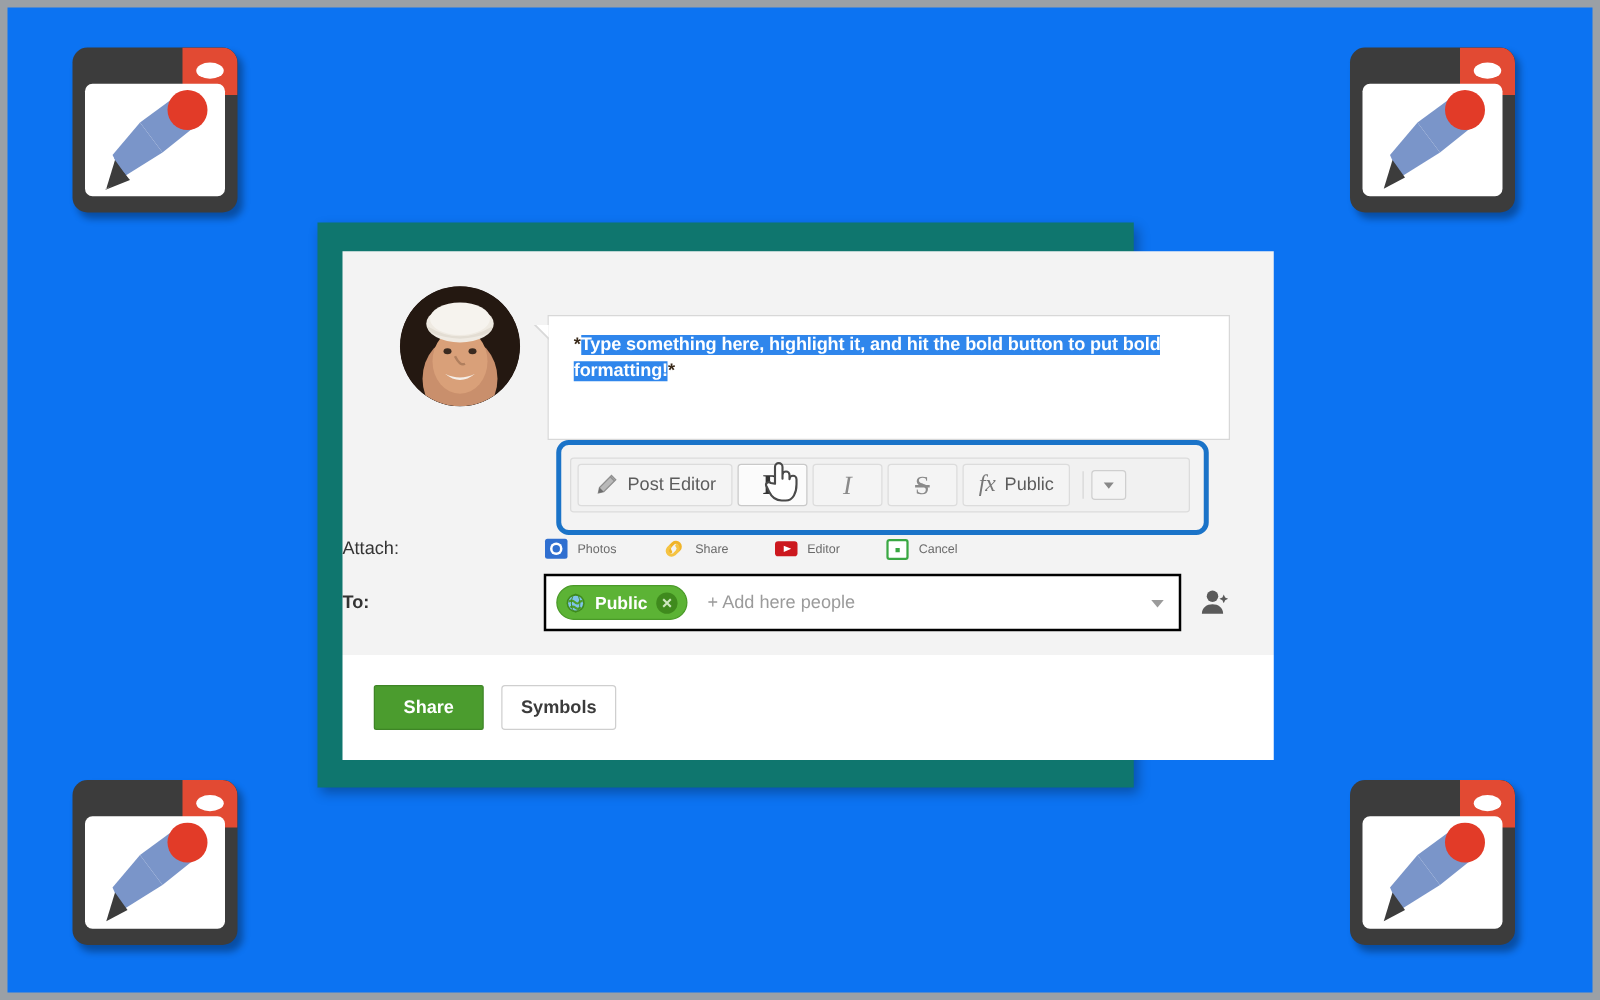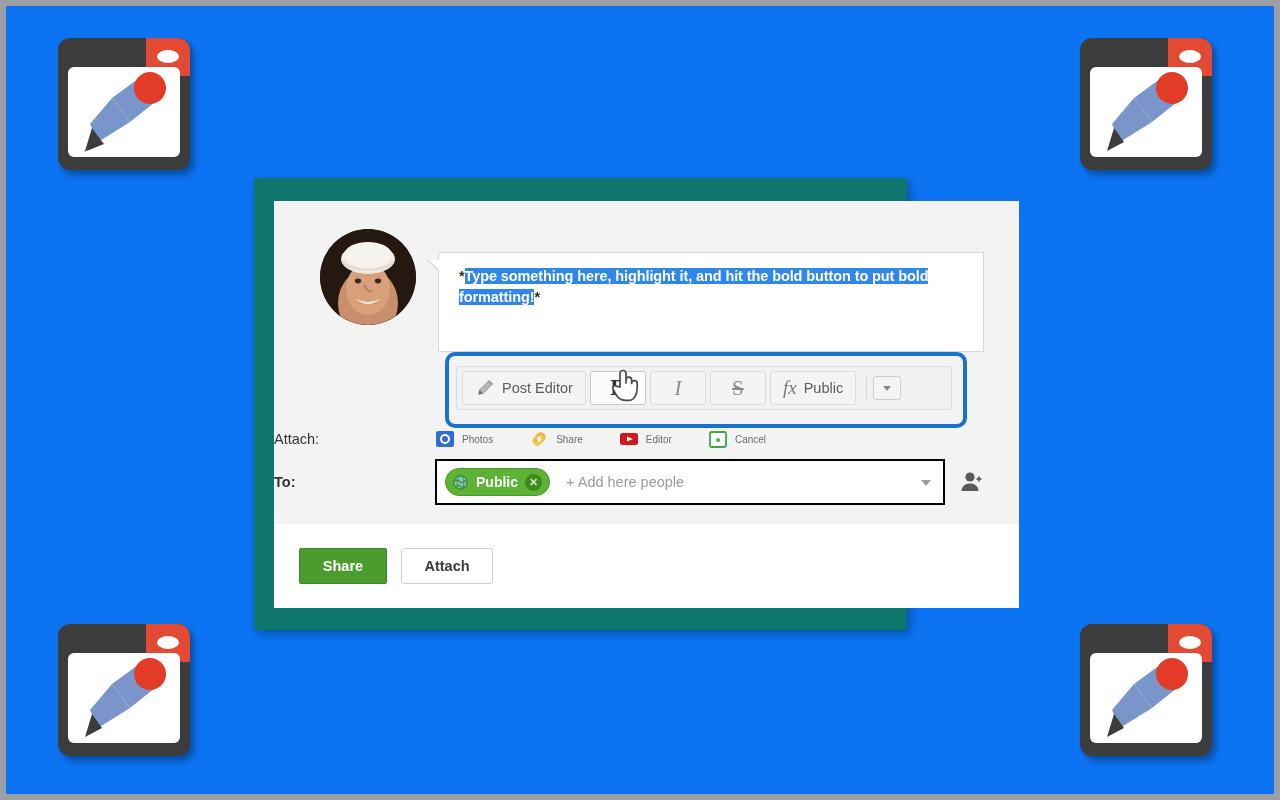"Attach" div { text: Attach -> Symbols }
